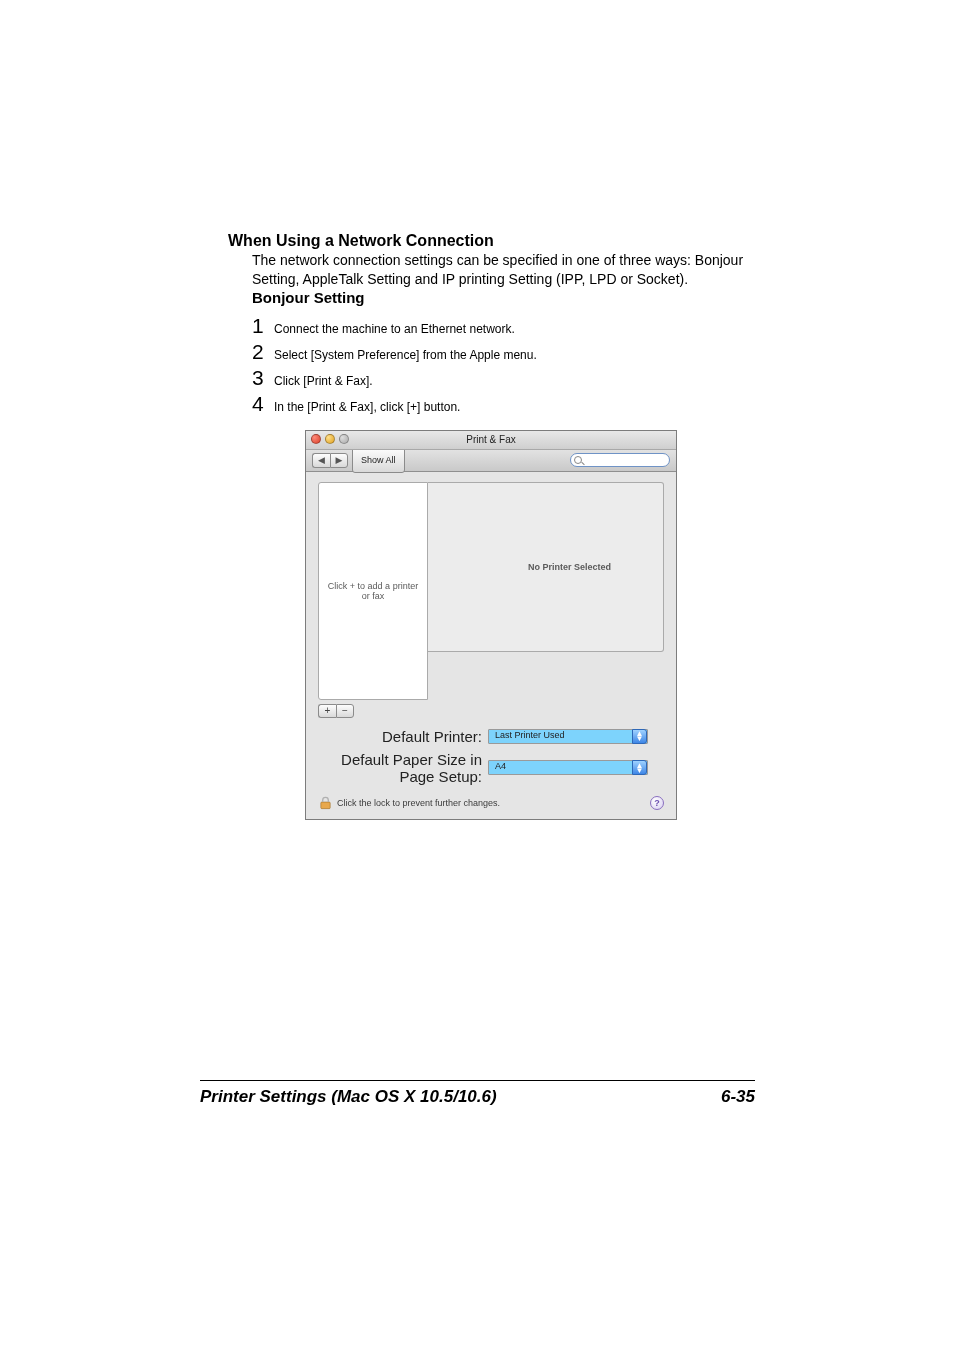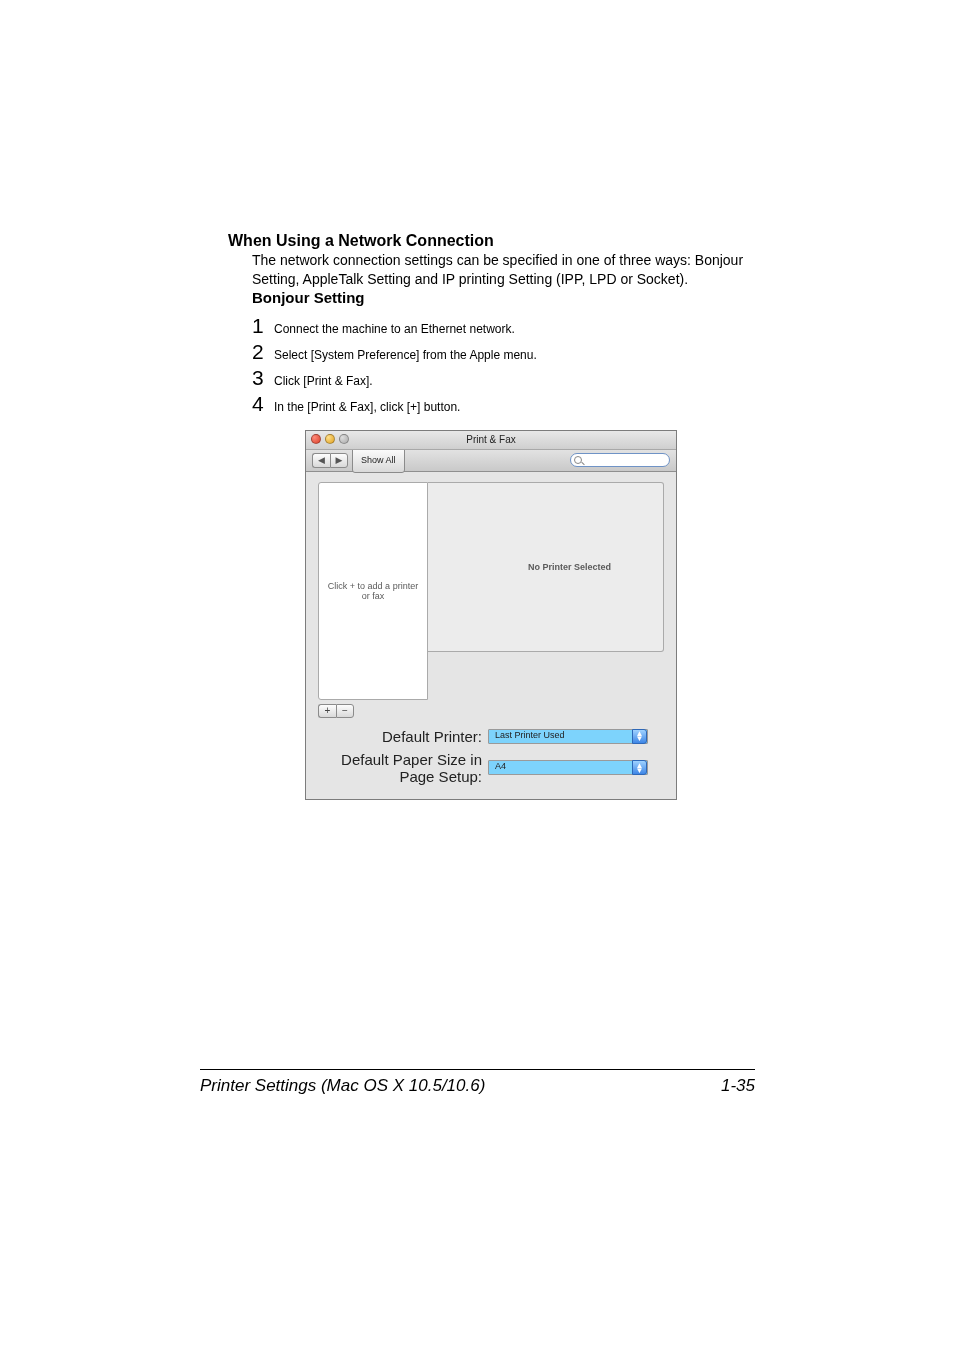"Click the lock to prevent" div.lock-row { html: none -> <div> <span> <svg> <rect></rect> <path></path> </svg> </span> <span>Click the lock to prevent further changes.</span> <span>?</span> </div> }
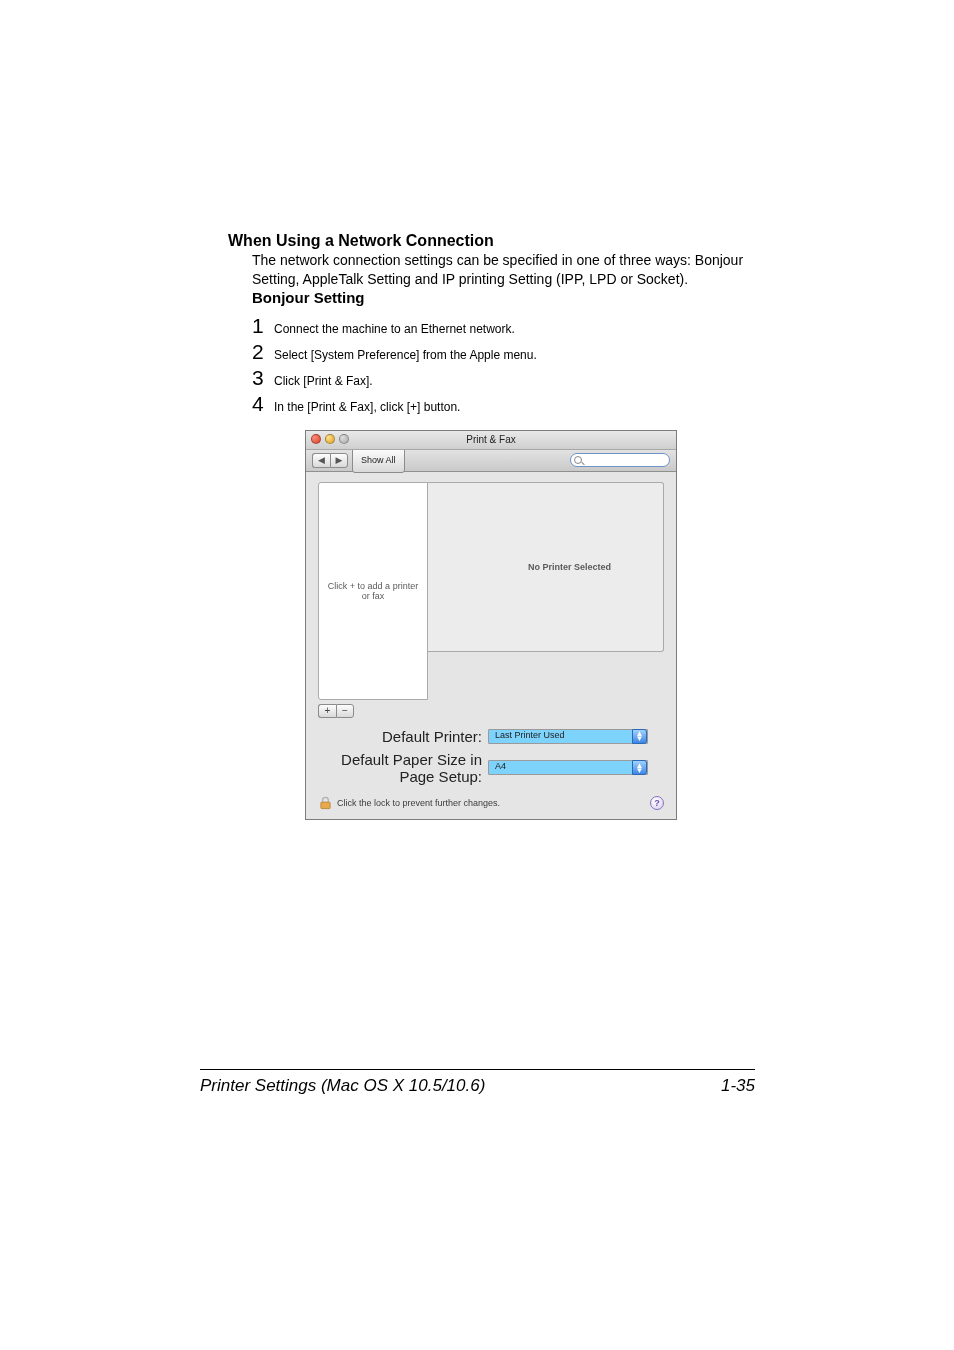"Printer Settings (Mac OS X" .footer { bottom: 254px -> 243px; font-weight: none -> bold }
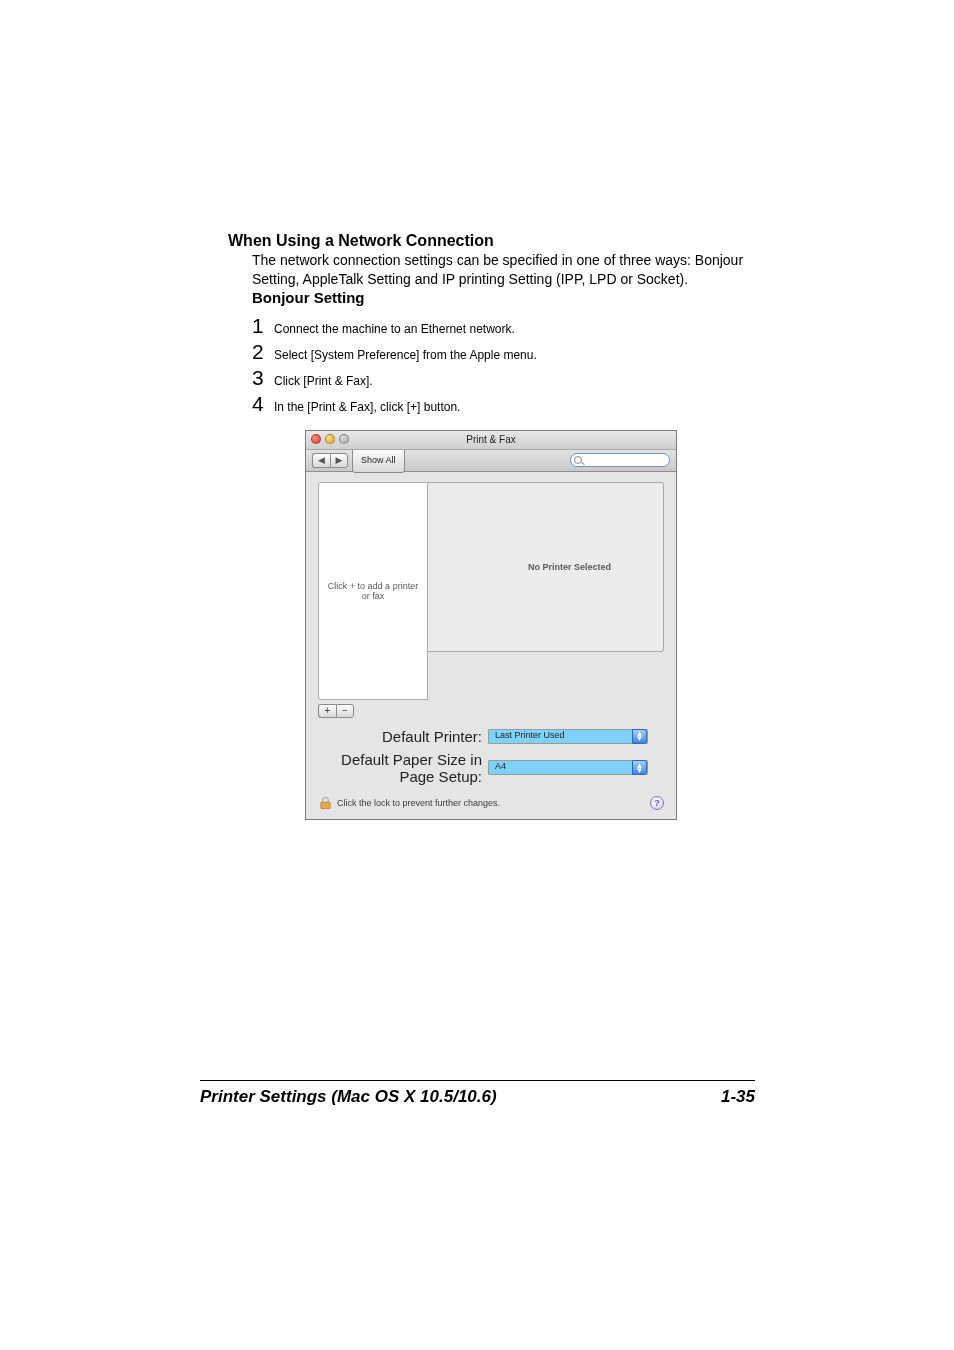"1-35" span.footer-right { text: 1-35 -> 6-35 }
